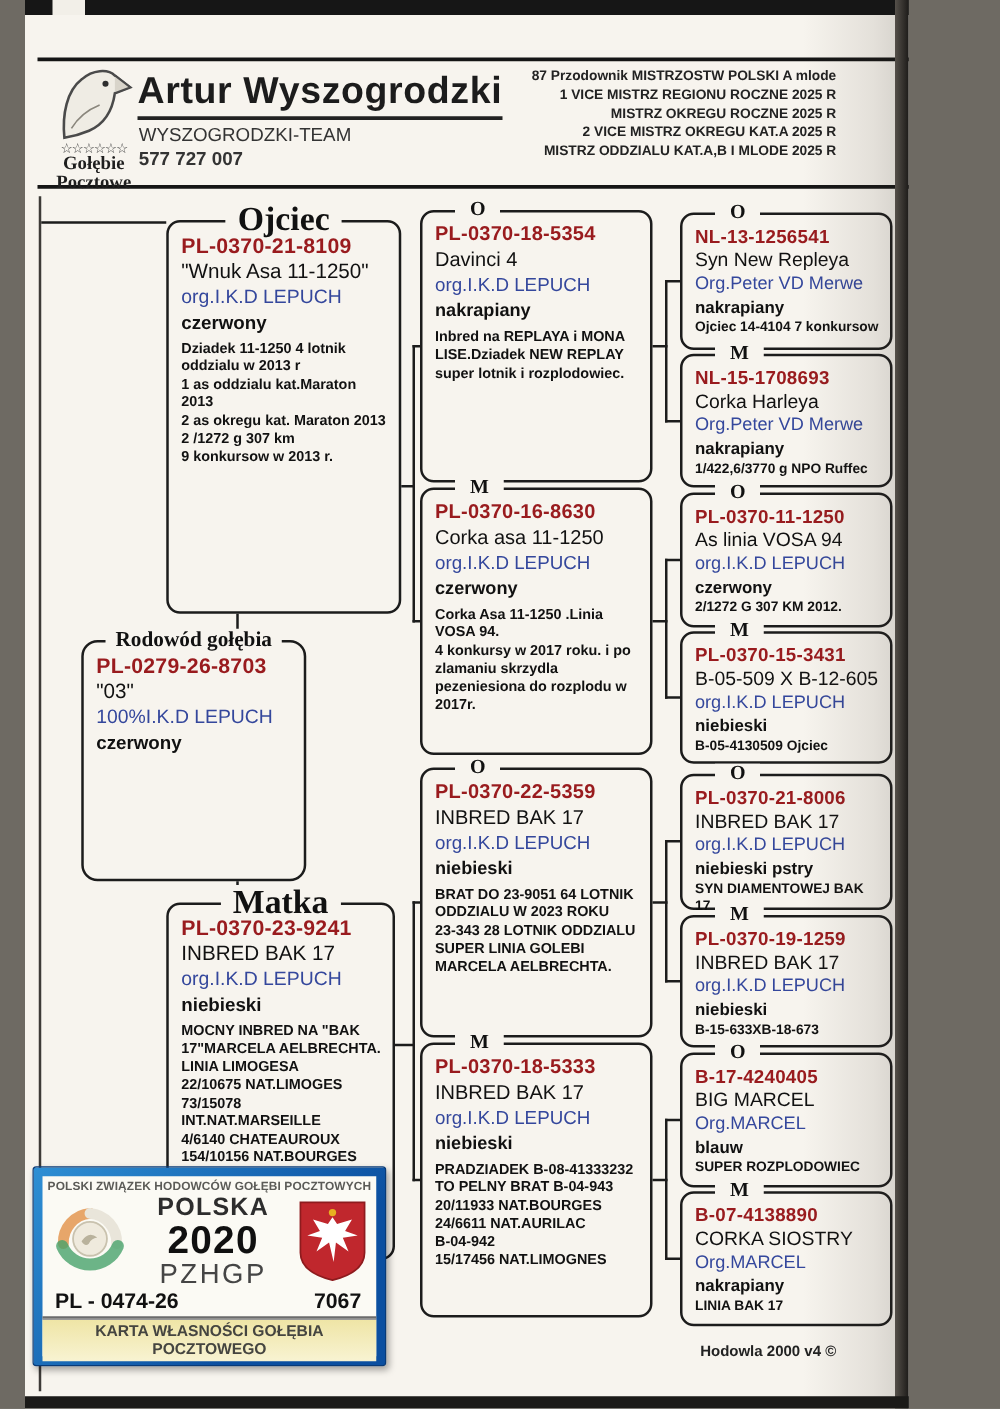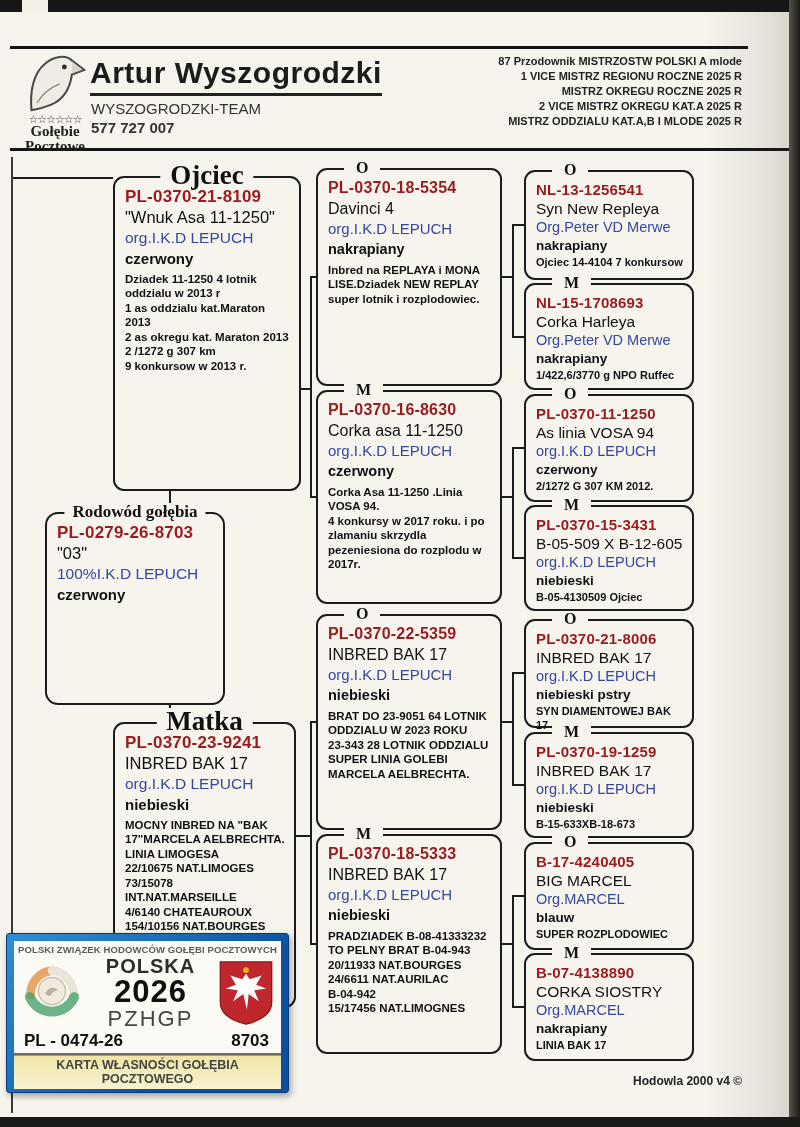"POLSKI ZWIĄZEK HODOWCÓW GOŁĘBI" #page { margin-left: none -> 20px; width: 800px -> 707px }
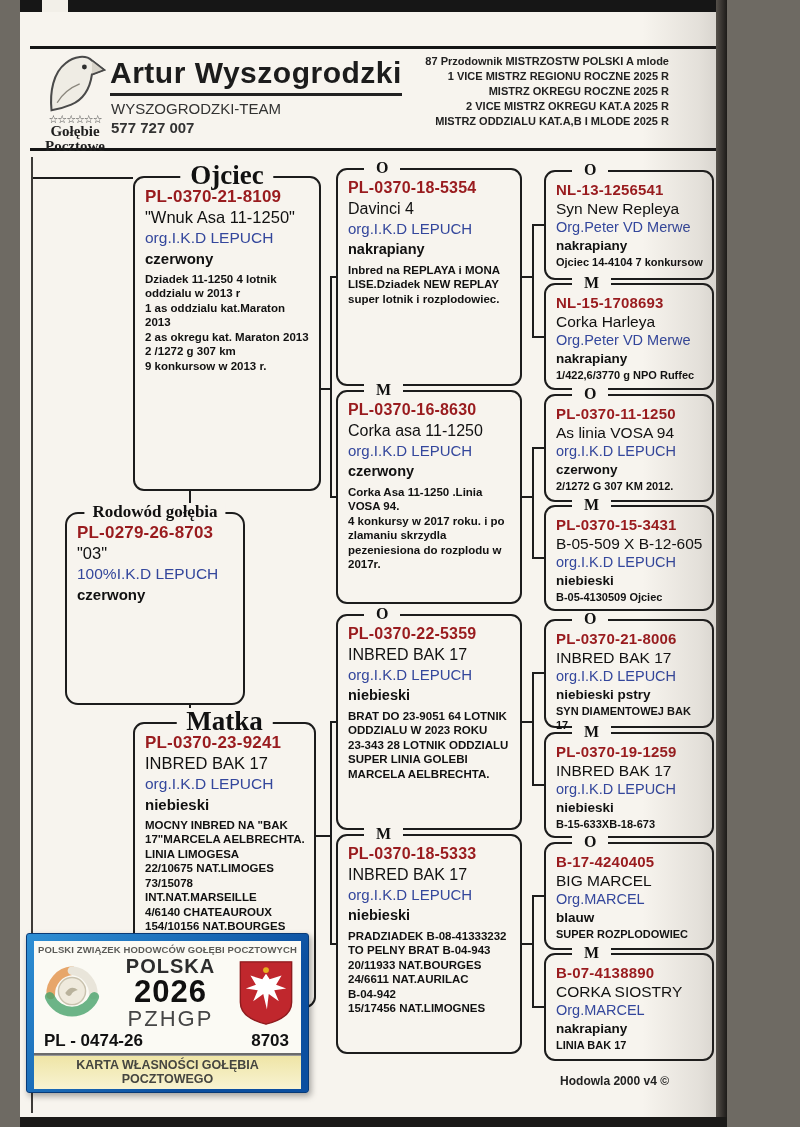"2026" div.c-year { text: 2026 -> 2020 }
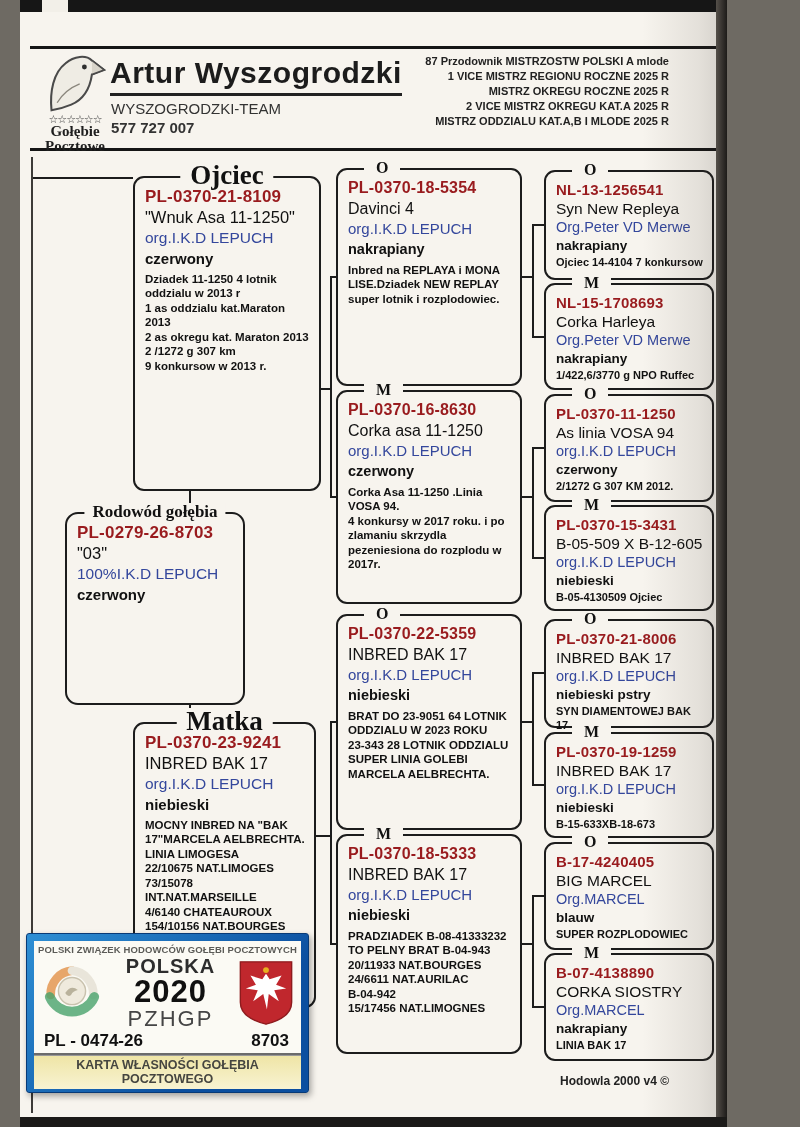"8703" span { text: 8703 -> 7067 }
